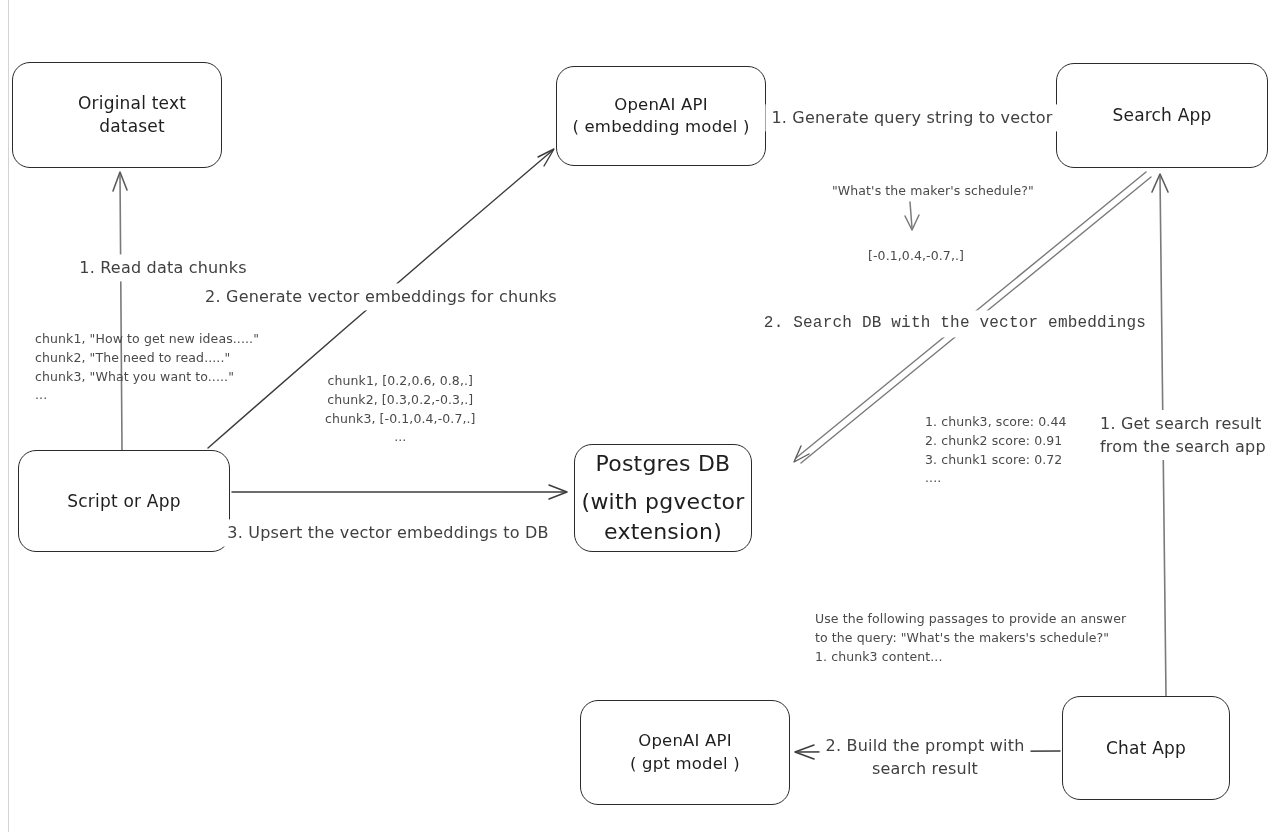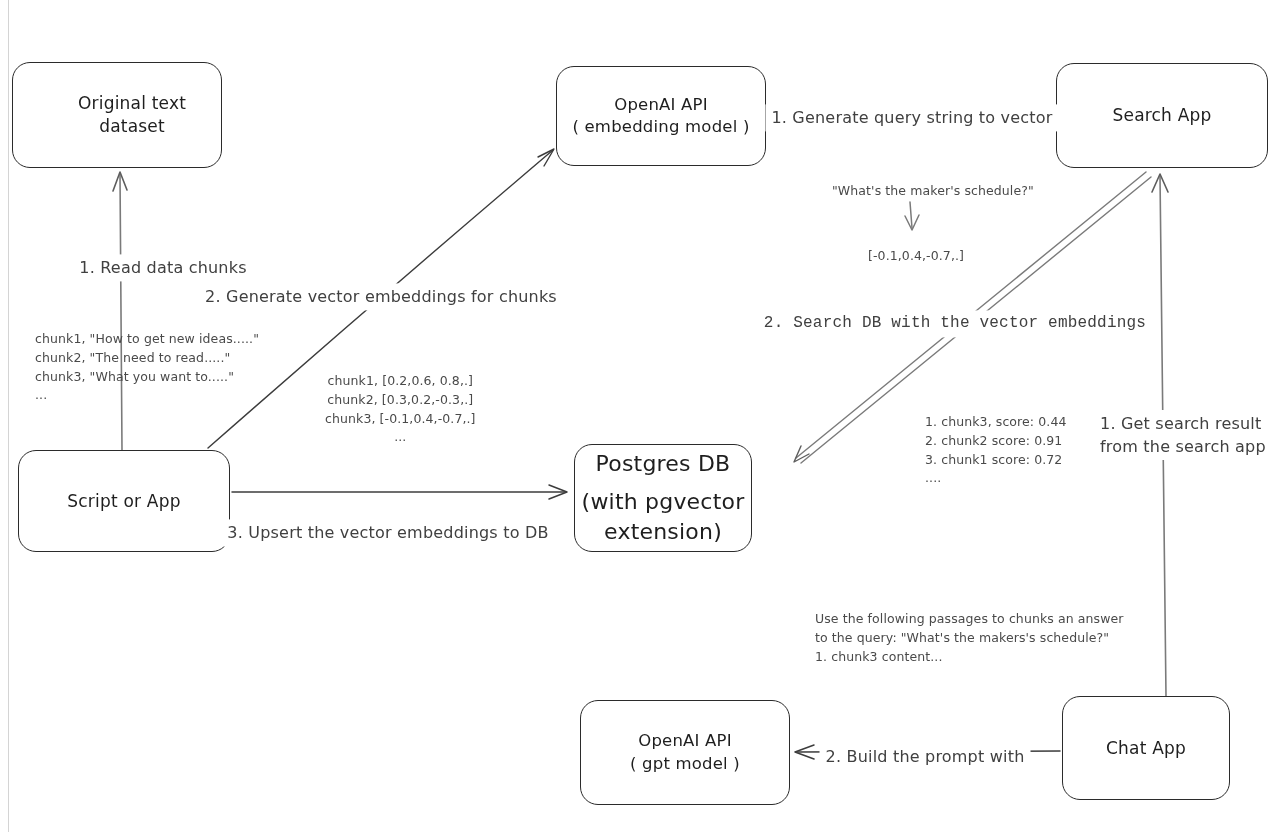"Use the following passages to" div { text: chunks -> provide }
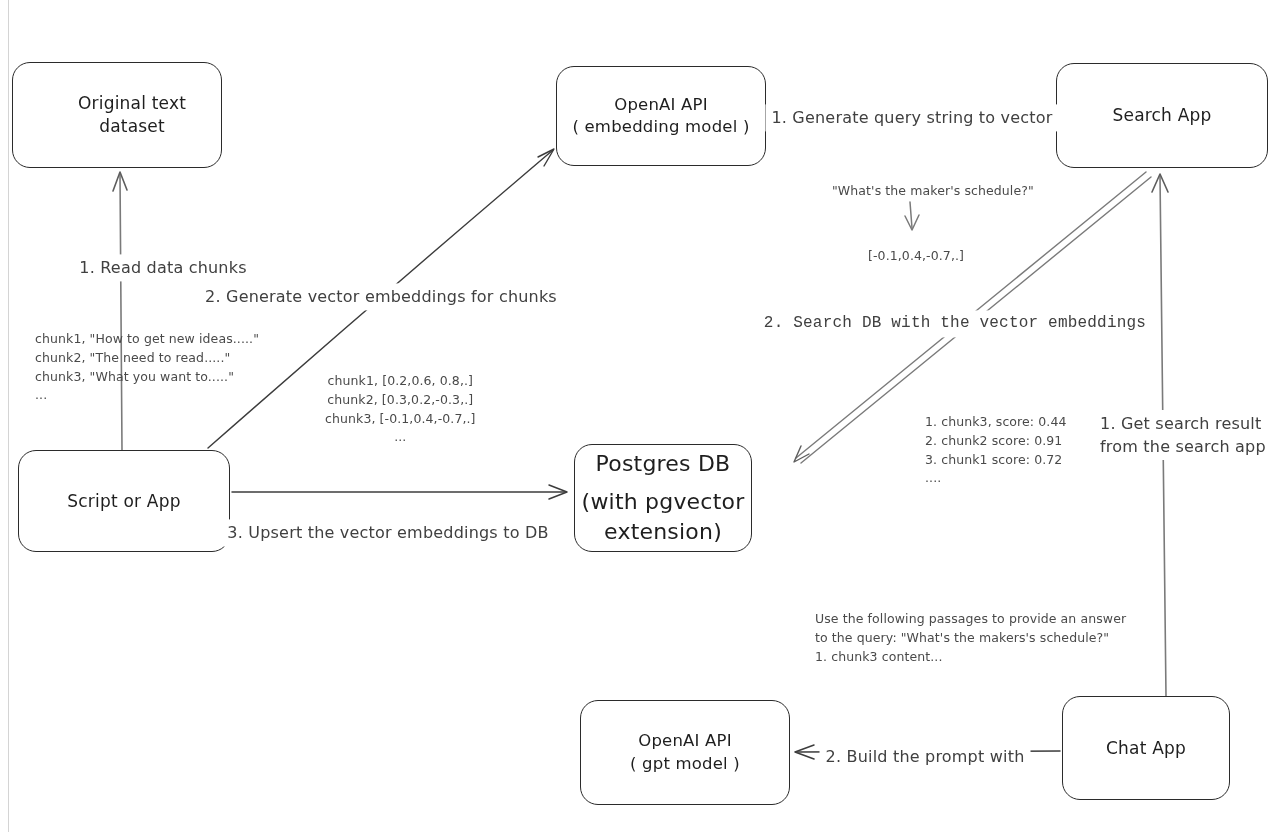"search result" div { html: none -> <div>search result</div> }
